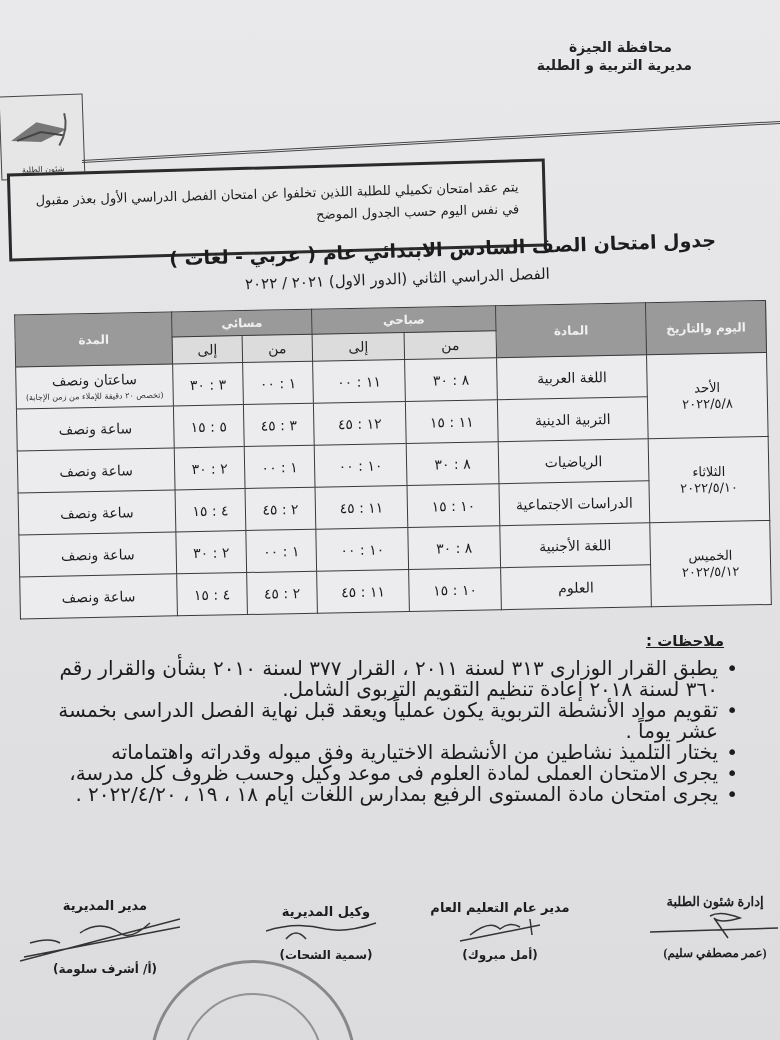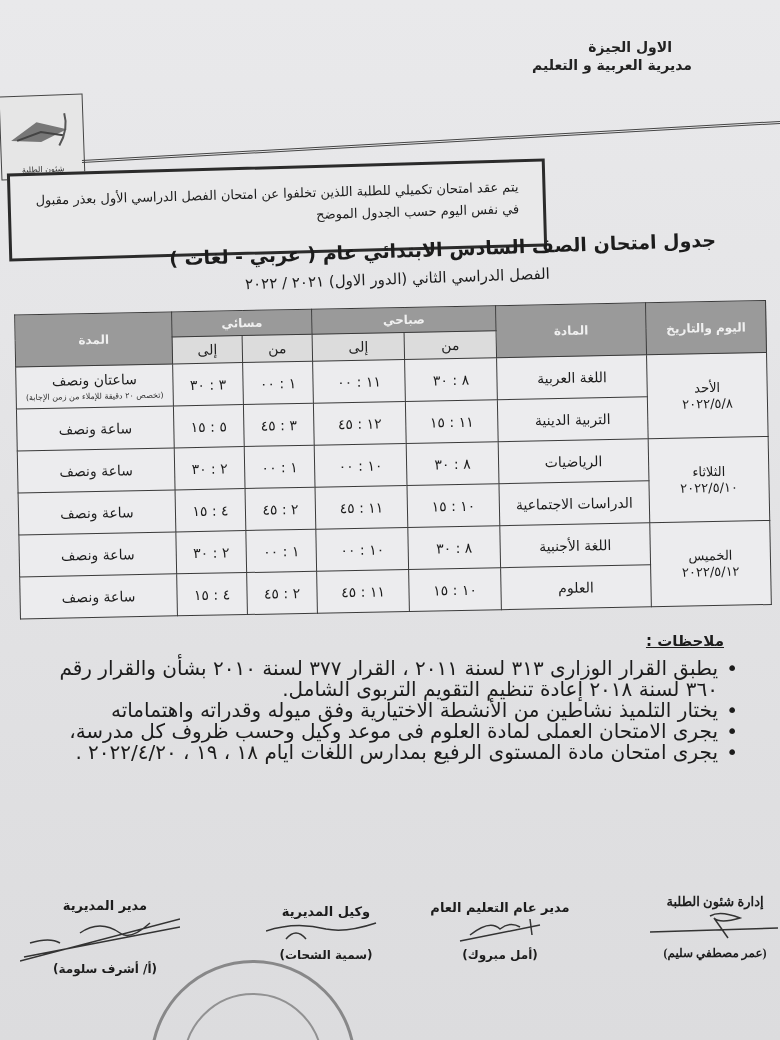"الاول الجيزة" div.h1 { text: الاول -> محافظة }
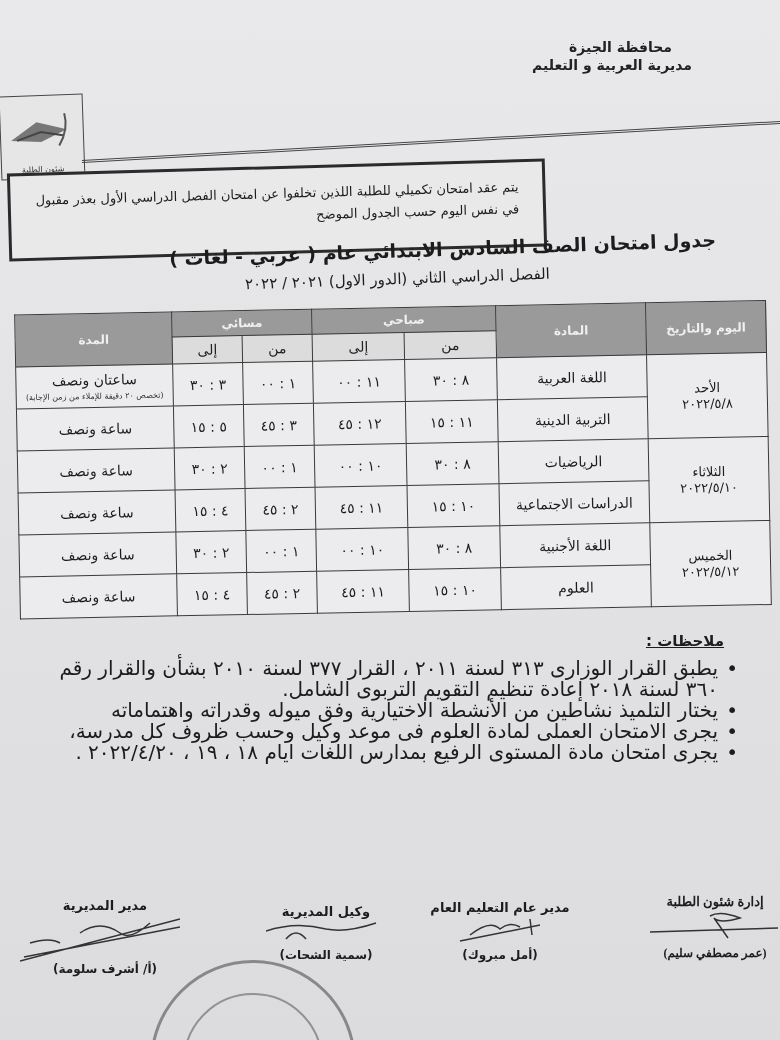"مديرية العربية و التعليم" div.h2 { text: العربية و التعليم -> التربية و الطلبة }
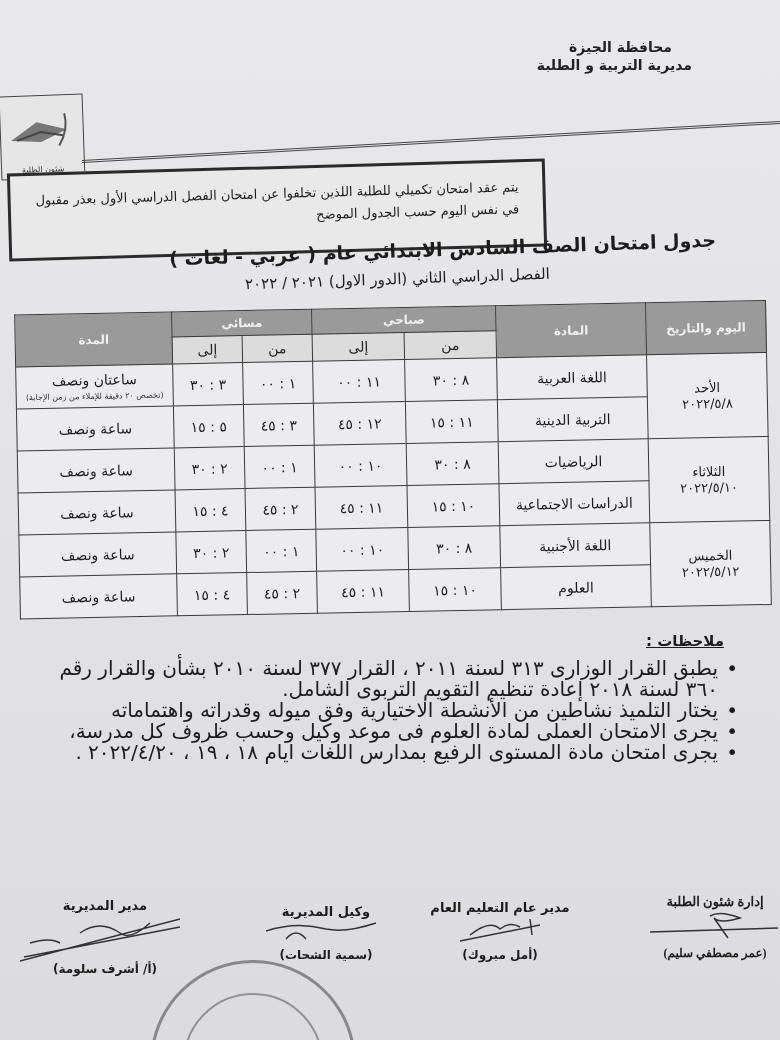"تقويم مواد الأنشطة التربوية يكون" li { html: none -> <li>تقويم مواد الأنشطة التربوية يكون عملياً ويعقد قبل نهاية الفصل الدراسى بخمسة عشر يوماً .</li> }
